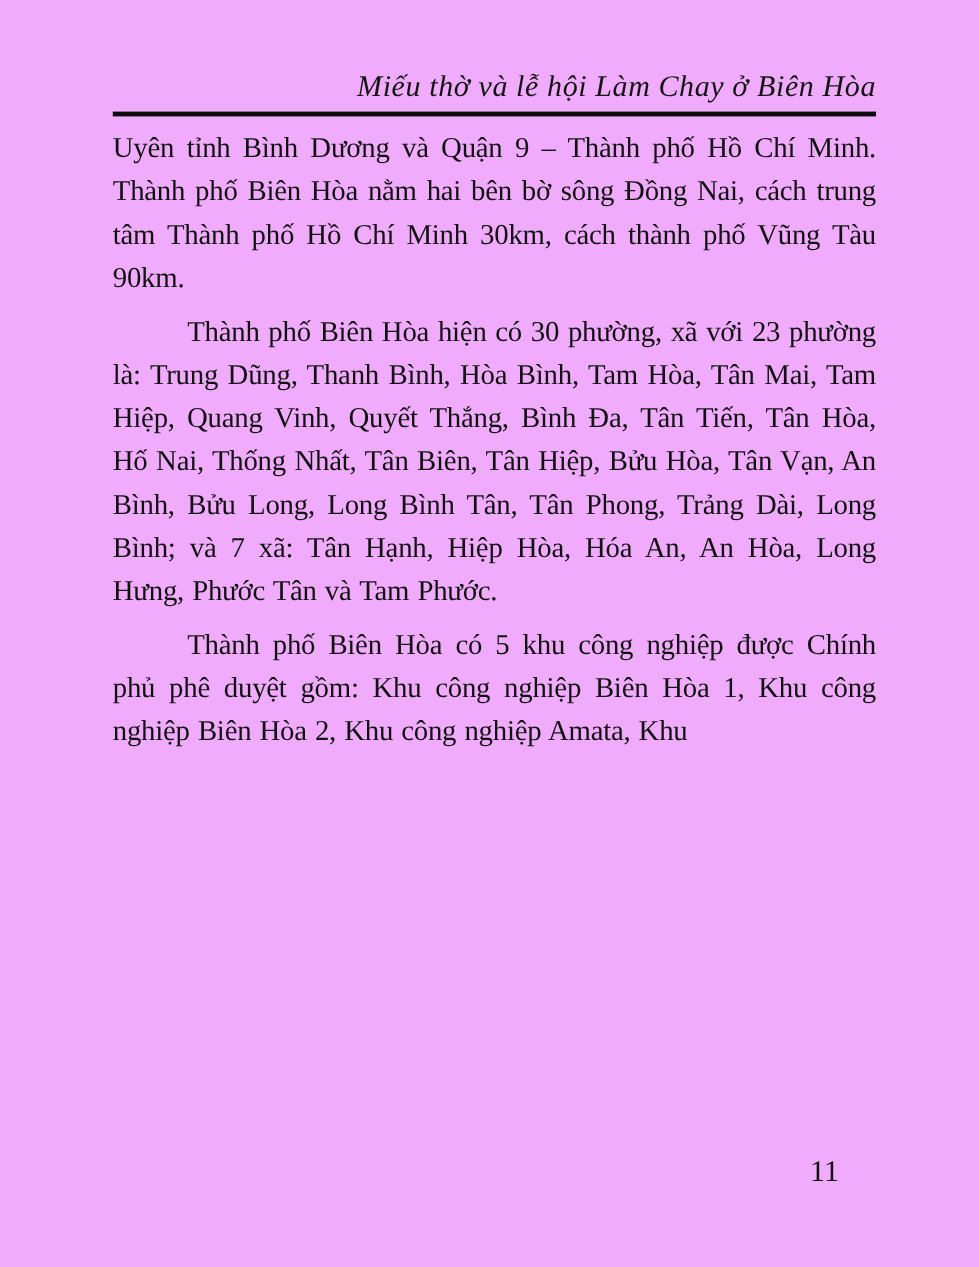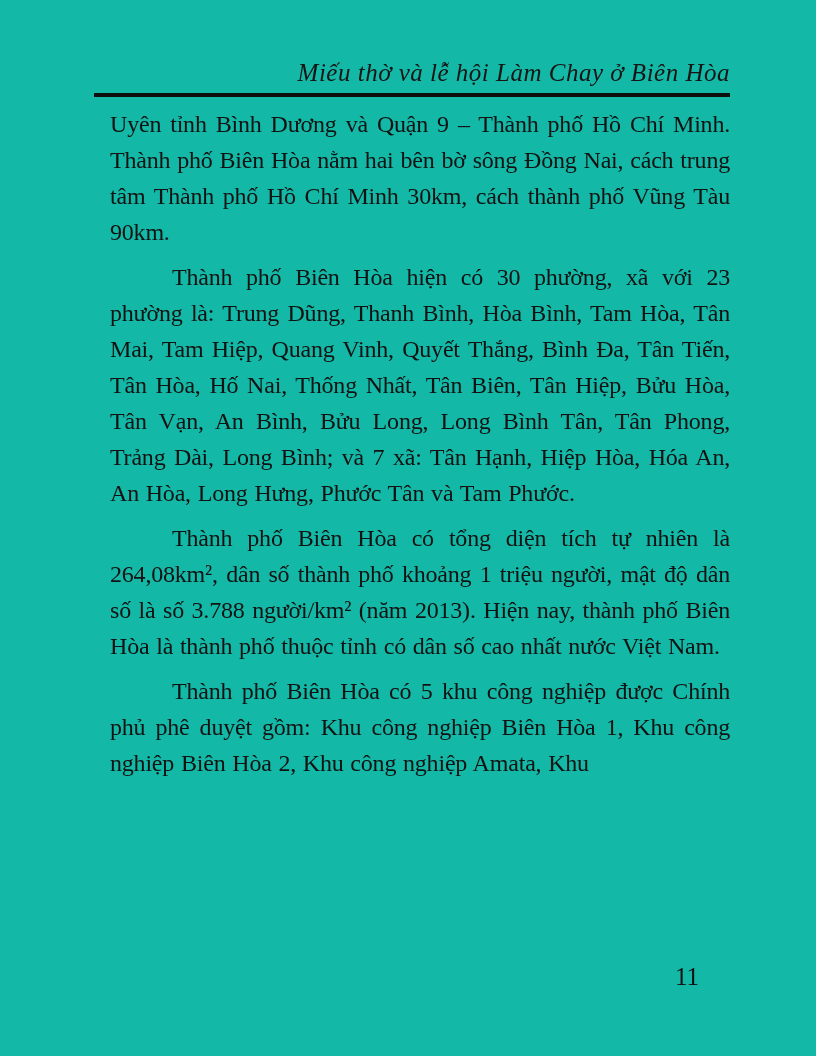"Miếu thờ và lễ hội" .page { background: #14b8a6 -> #f0abfc }
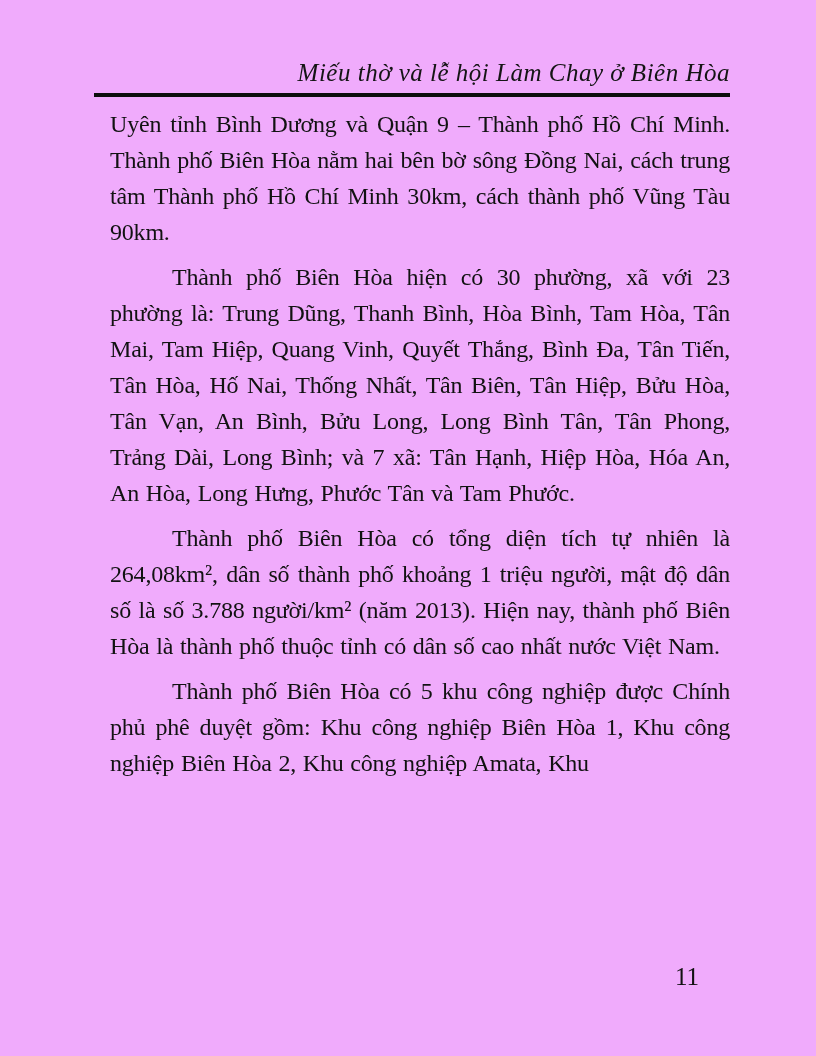"Uyên tỉnh Bình Dương và" .body-text p { margin: 0 0 9px 16px -> 0 0 9px 0 }
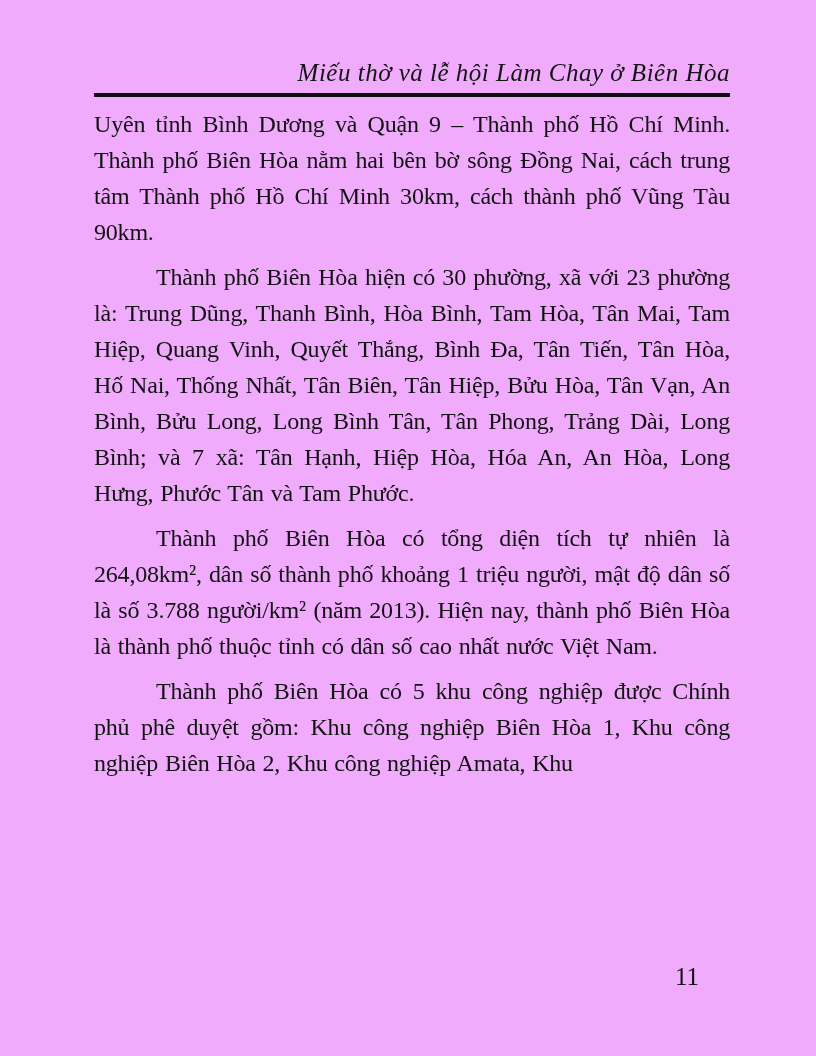"Thành phố Biên Hòa có tổng" p { html: <p>Thành phố Biên Hòa có tổng diện tích tự nhiên là 264,08km², dân số thành phố khoảng 1 triệu người, mật độ dân số là số 3.788 người/km² (năm 2013). Hiện nay, thành phố Biên Hòa là thành phố thuộc tỉnh có dân số cao nhất nước Việt Nam.</p> -> none }
